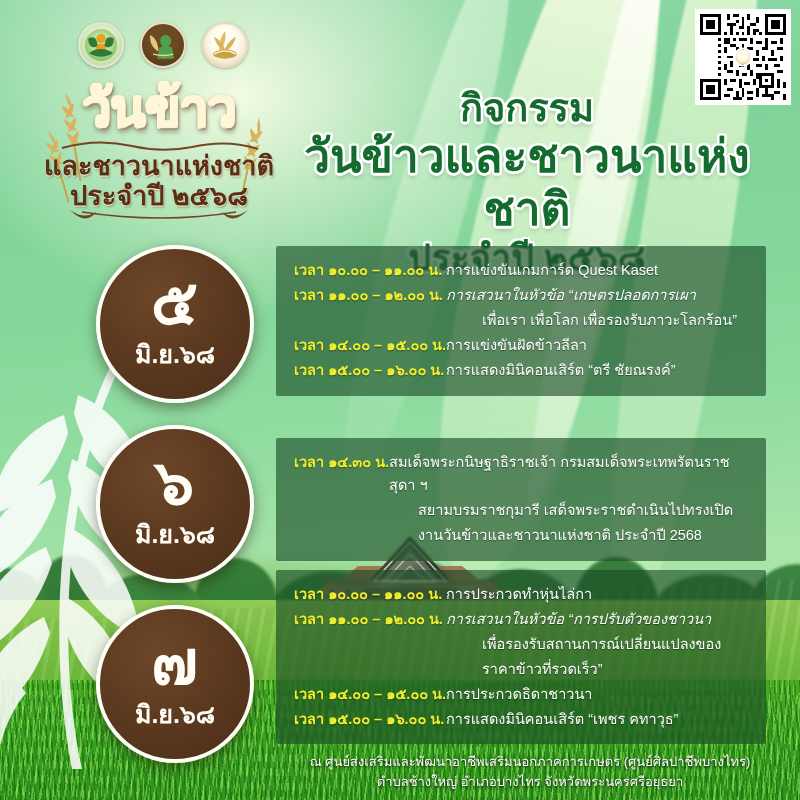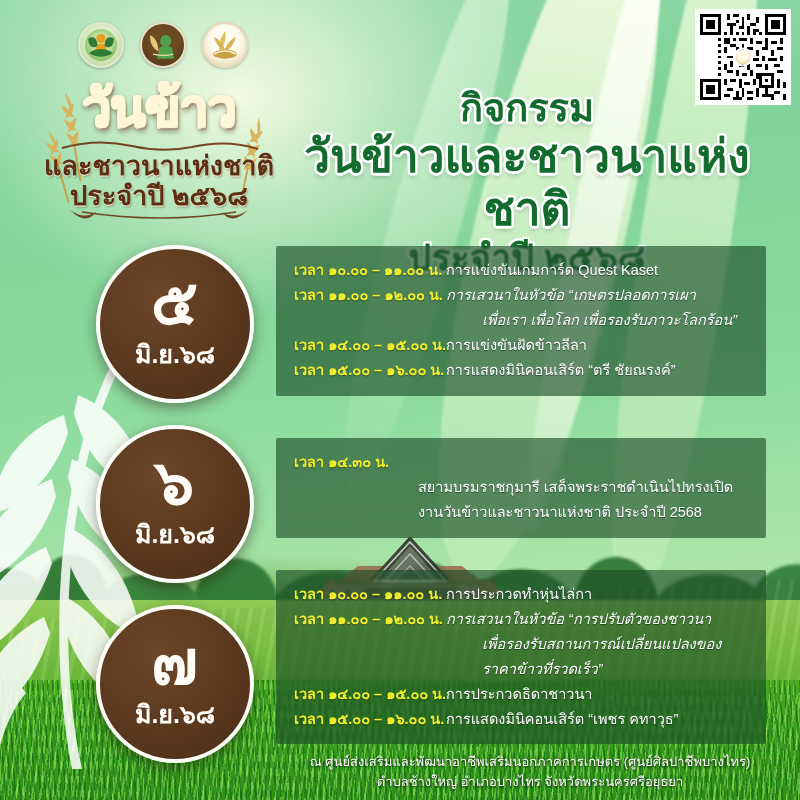"เพื่อเรา เพื่อโลก" .cont { font-style: italic -> none }
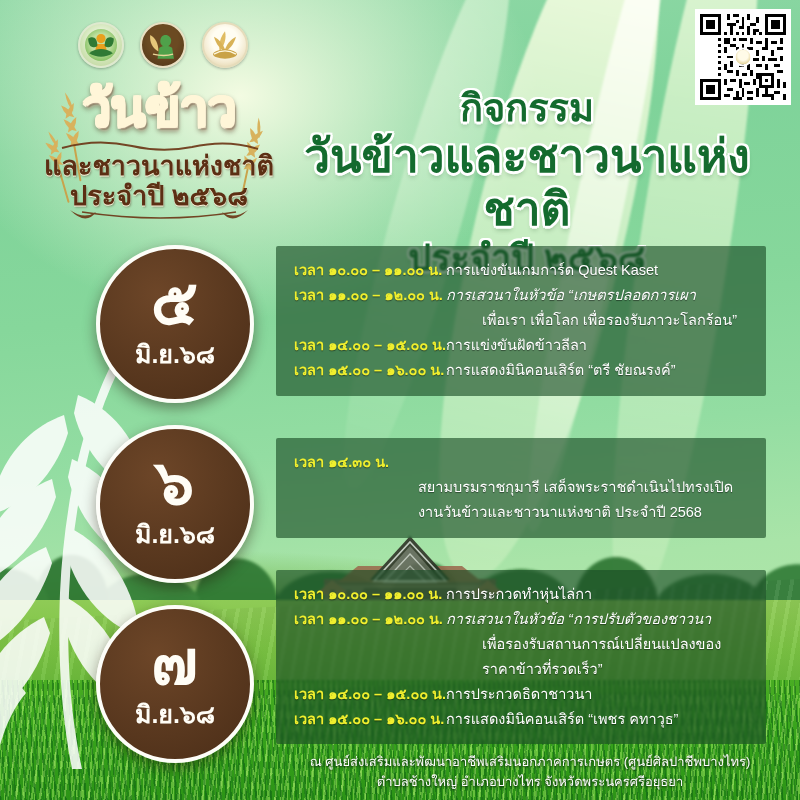"สมเด็จพระกนิษฐาธิราชเจ้า" span.desc { html: none -> <span>สมเด็จพระกนิษฐาธิราชเจ้า กรมสมเด็จพระเทพรัตนราชสุดา ฯ</span> }
